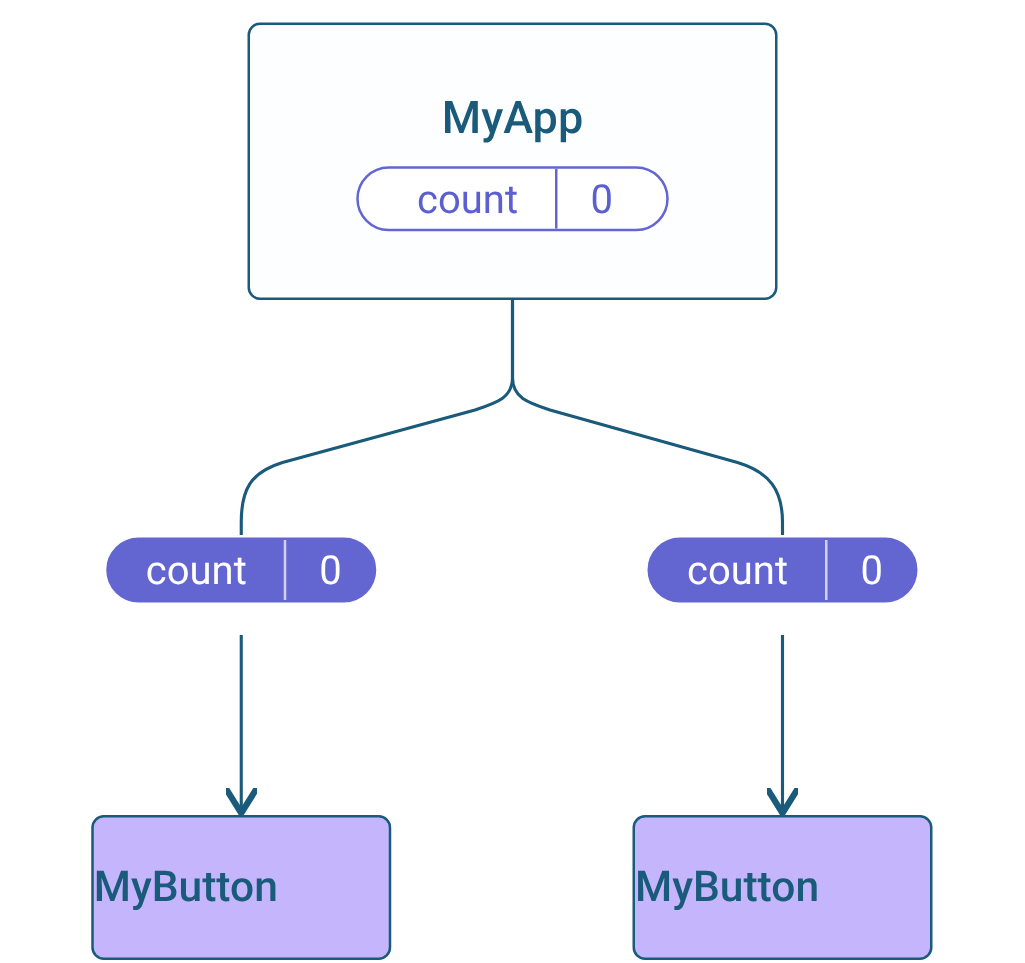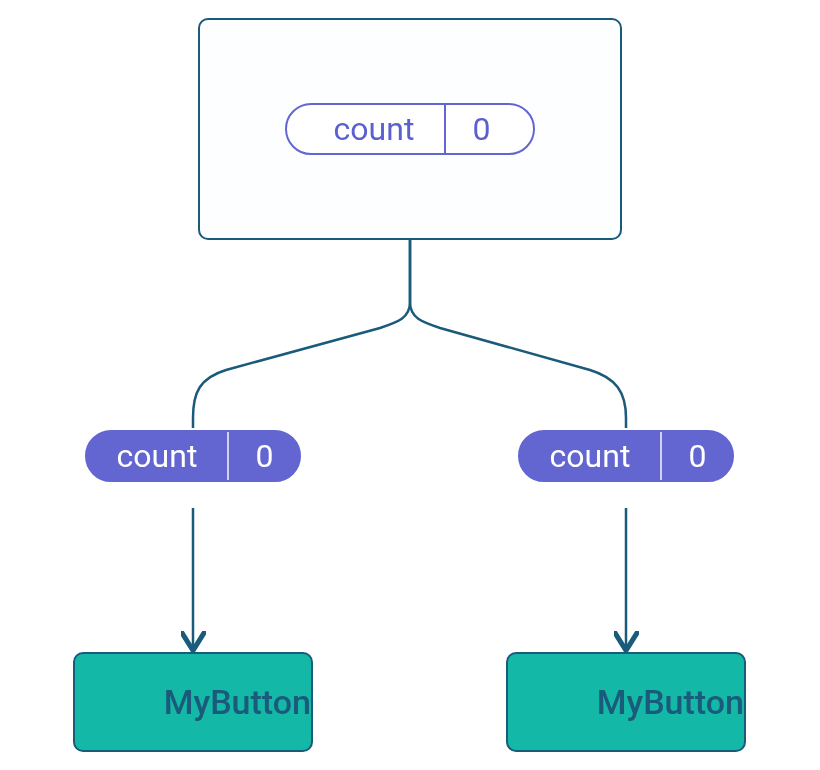"MyApp" div.root-title { html: none -> <div>MyApp</div> }
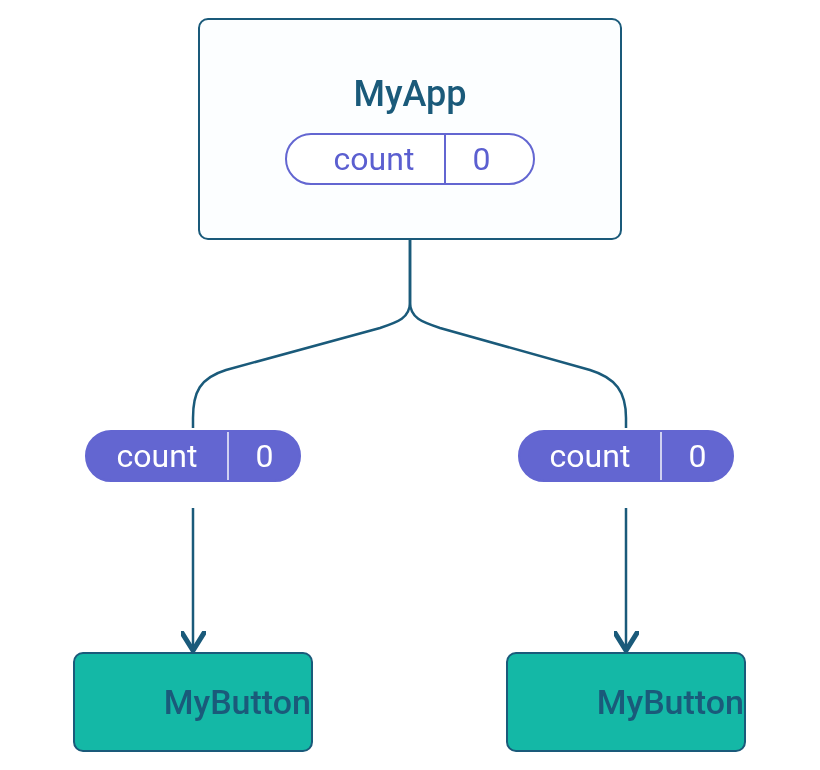"MyButton" .child-box { background: #14b8a6 -> #c4b5fd; height: 100px -> 116px; justify-content: flex-end -> flex-start }
